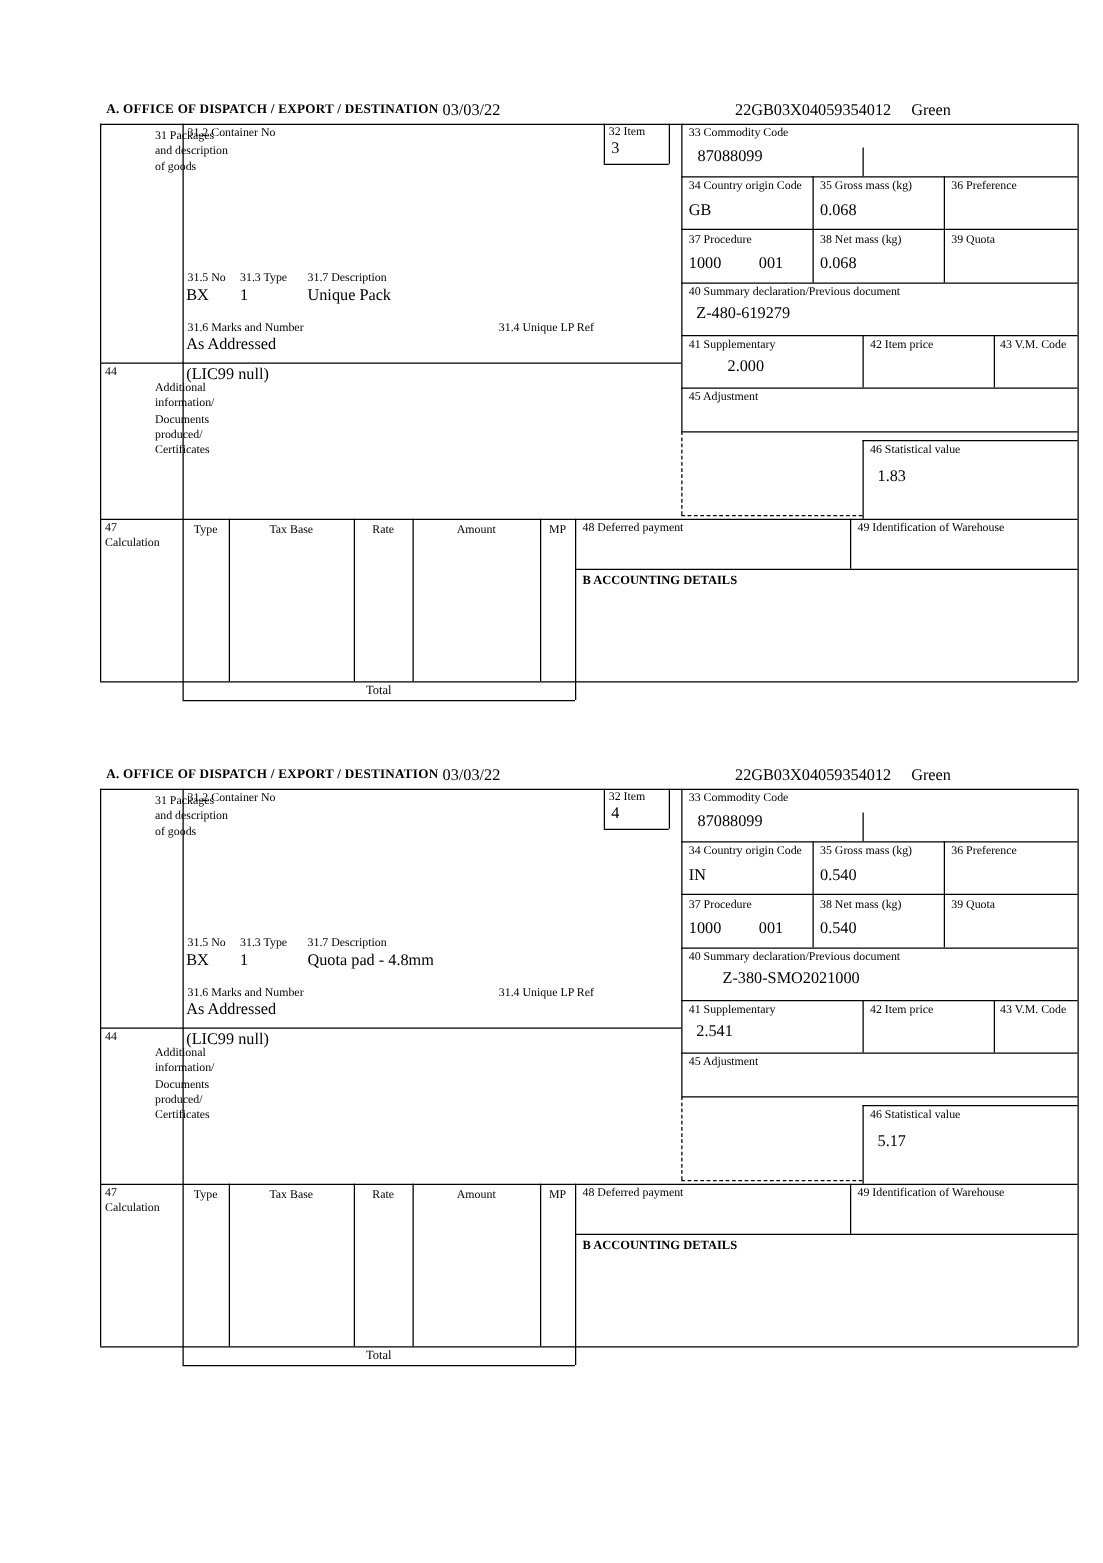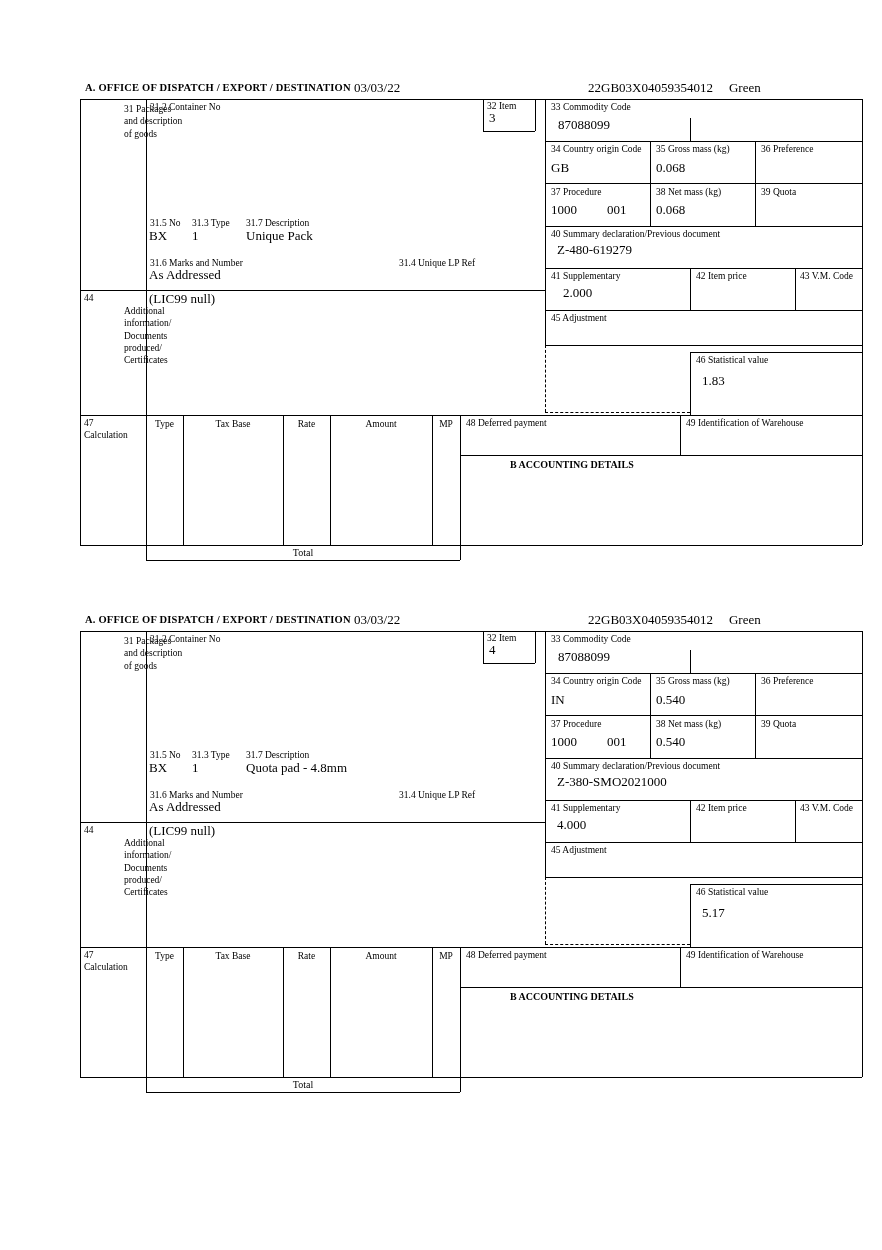"2.000" div.t { left: 563px -> 582px }
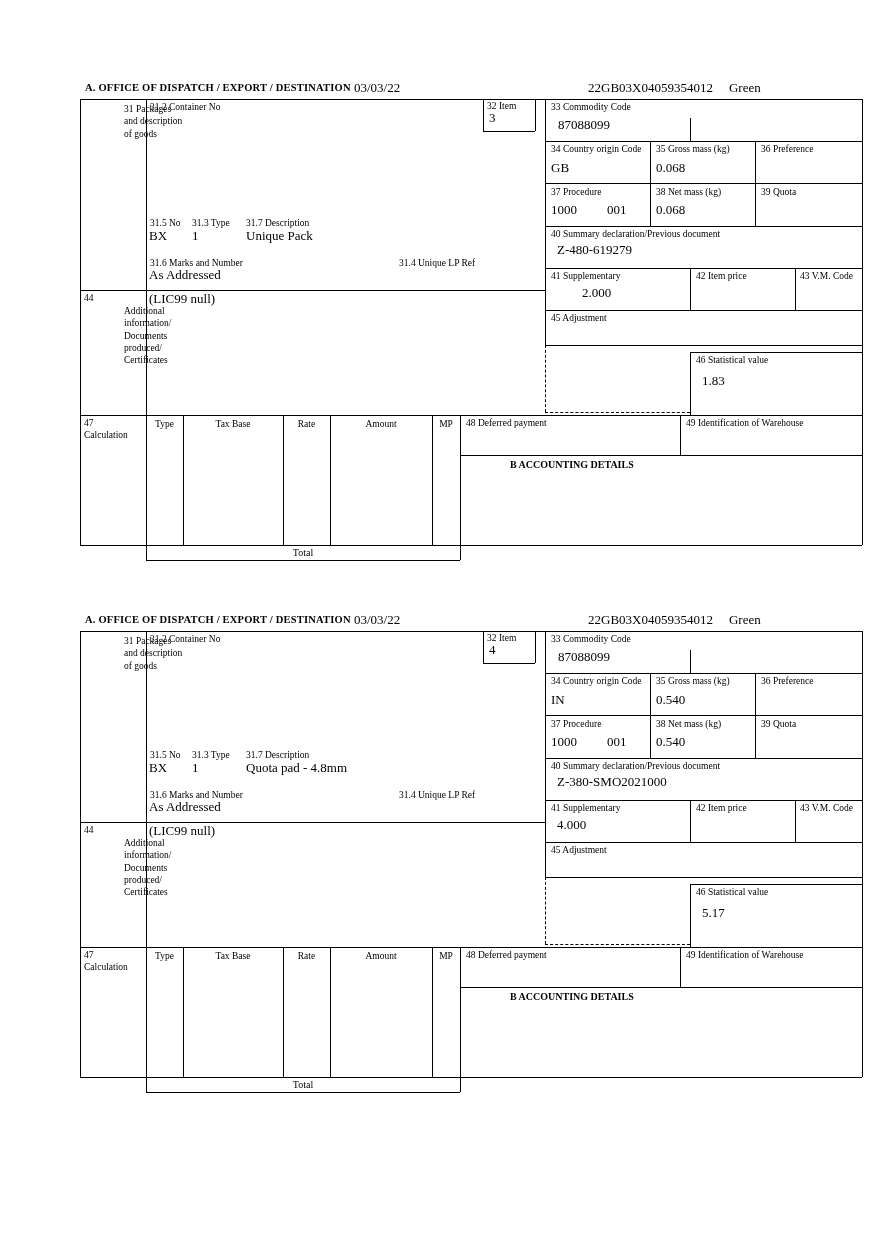"B ACCOUNTING DETAILS" .bold { margin-left: 44px -> none }
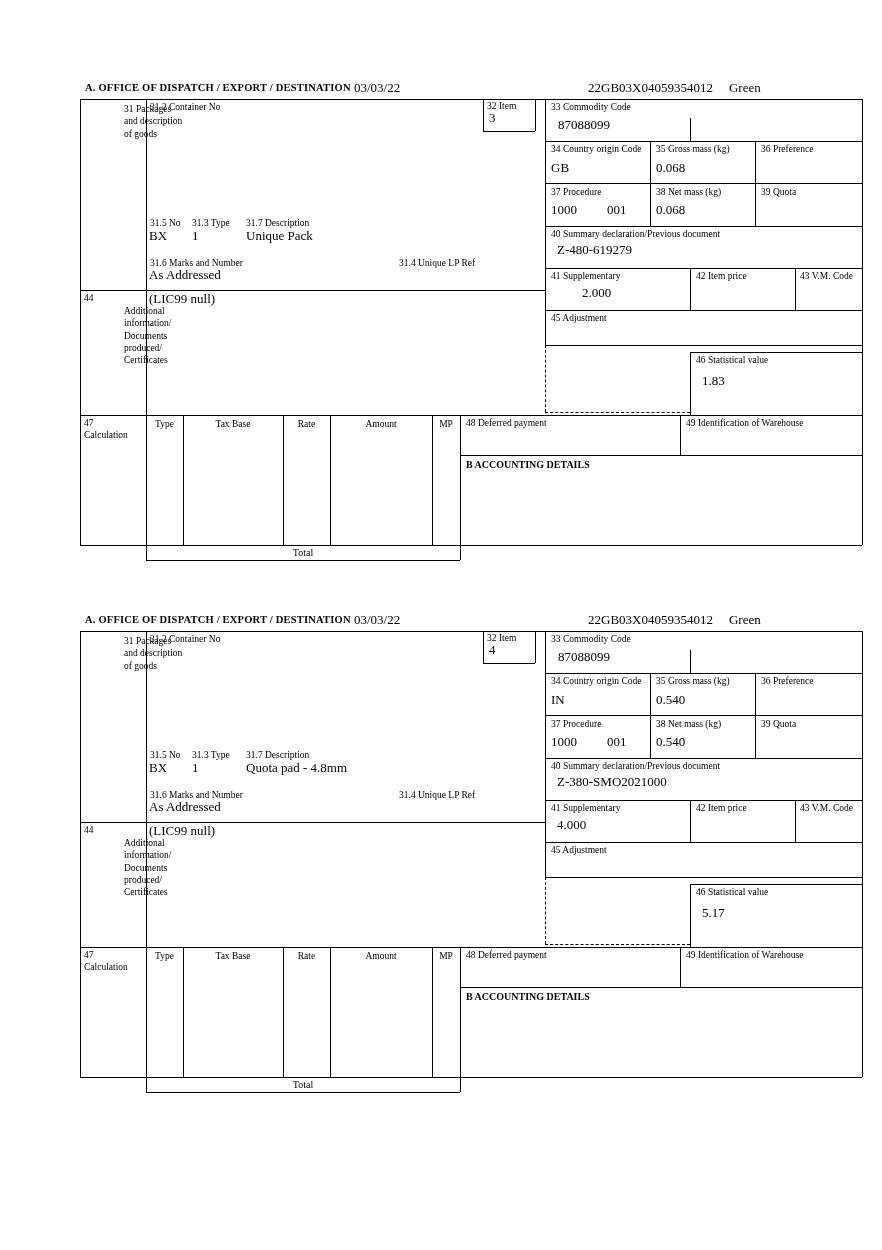"Z-380-SMO2021000" div.t { left: 557px -> 578px }
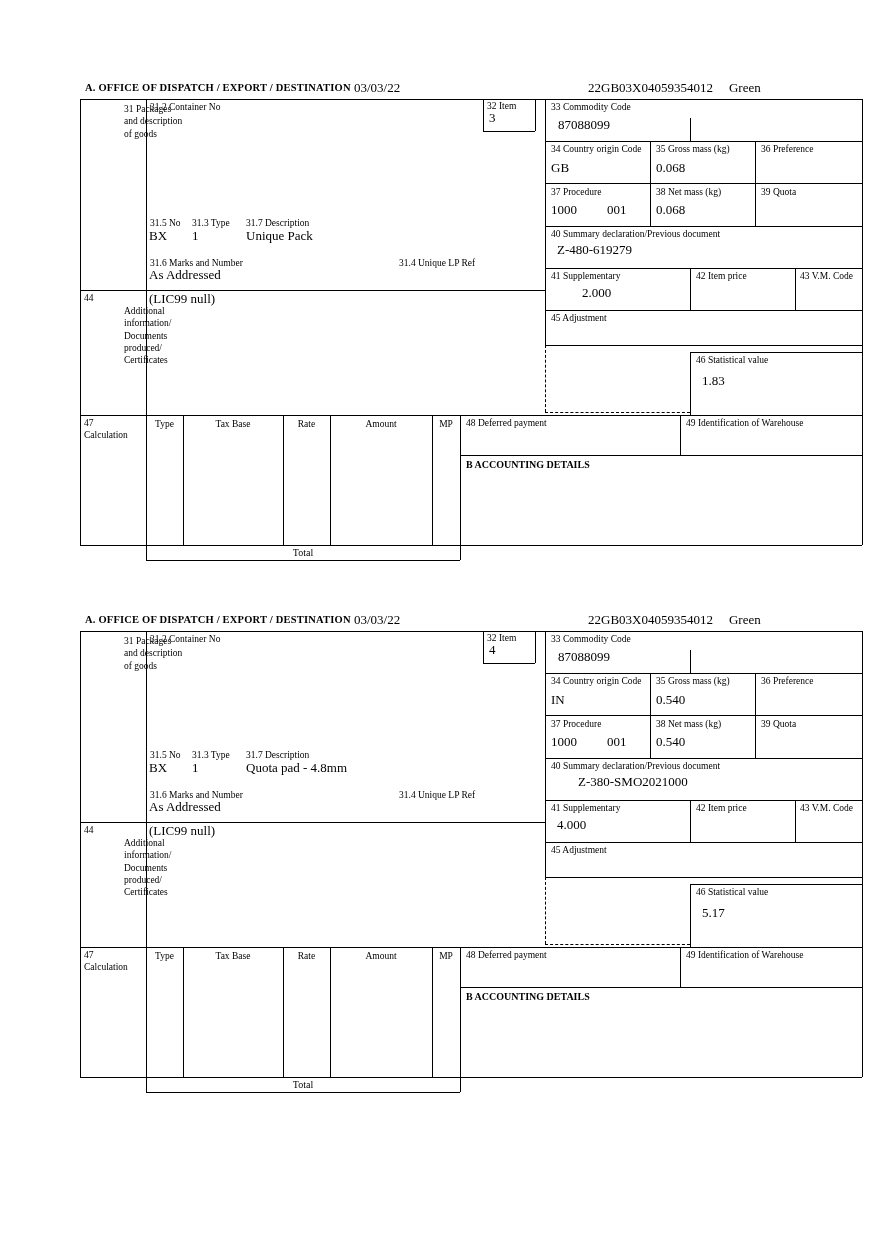"4.000" div.t { text: 4.000 -> 2.541 }
